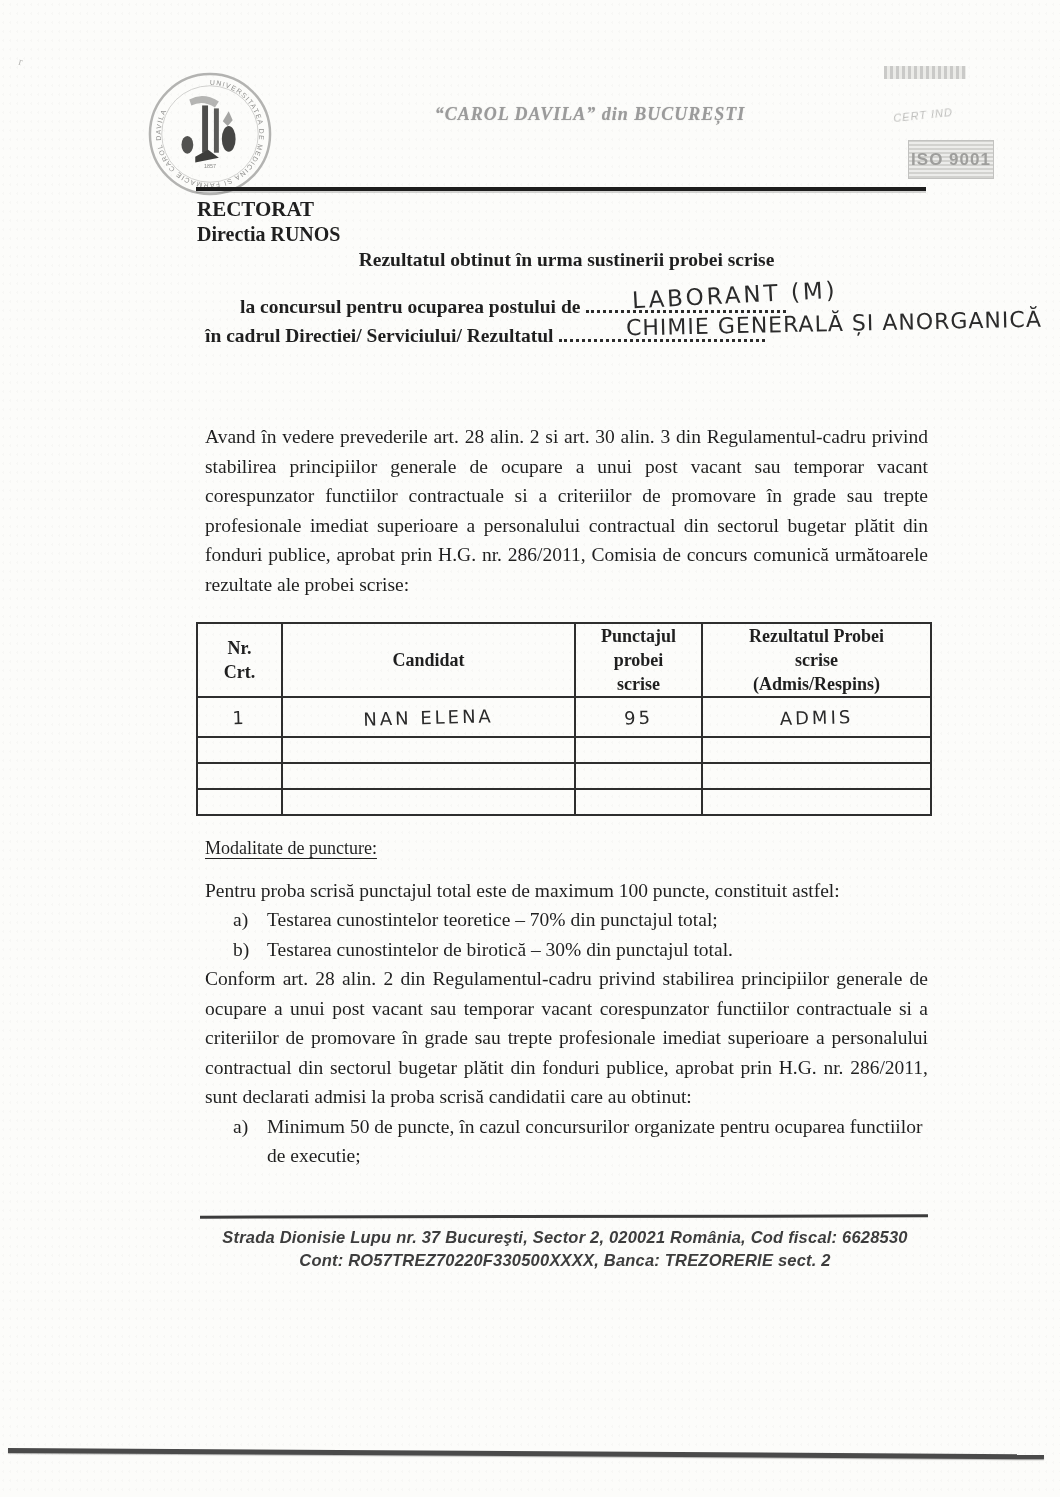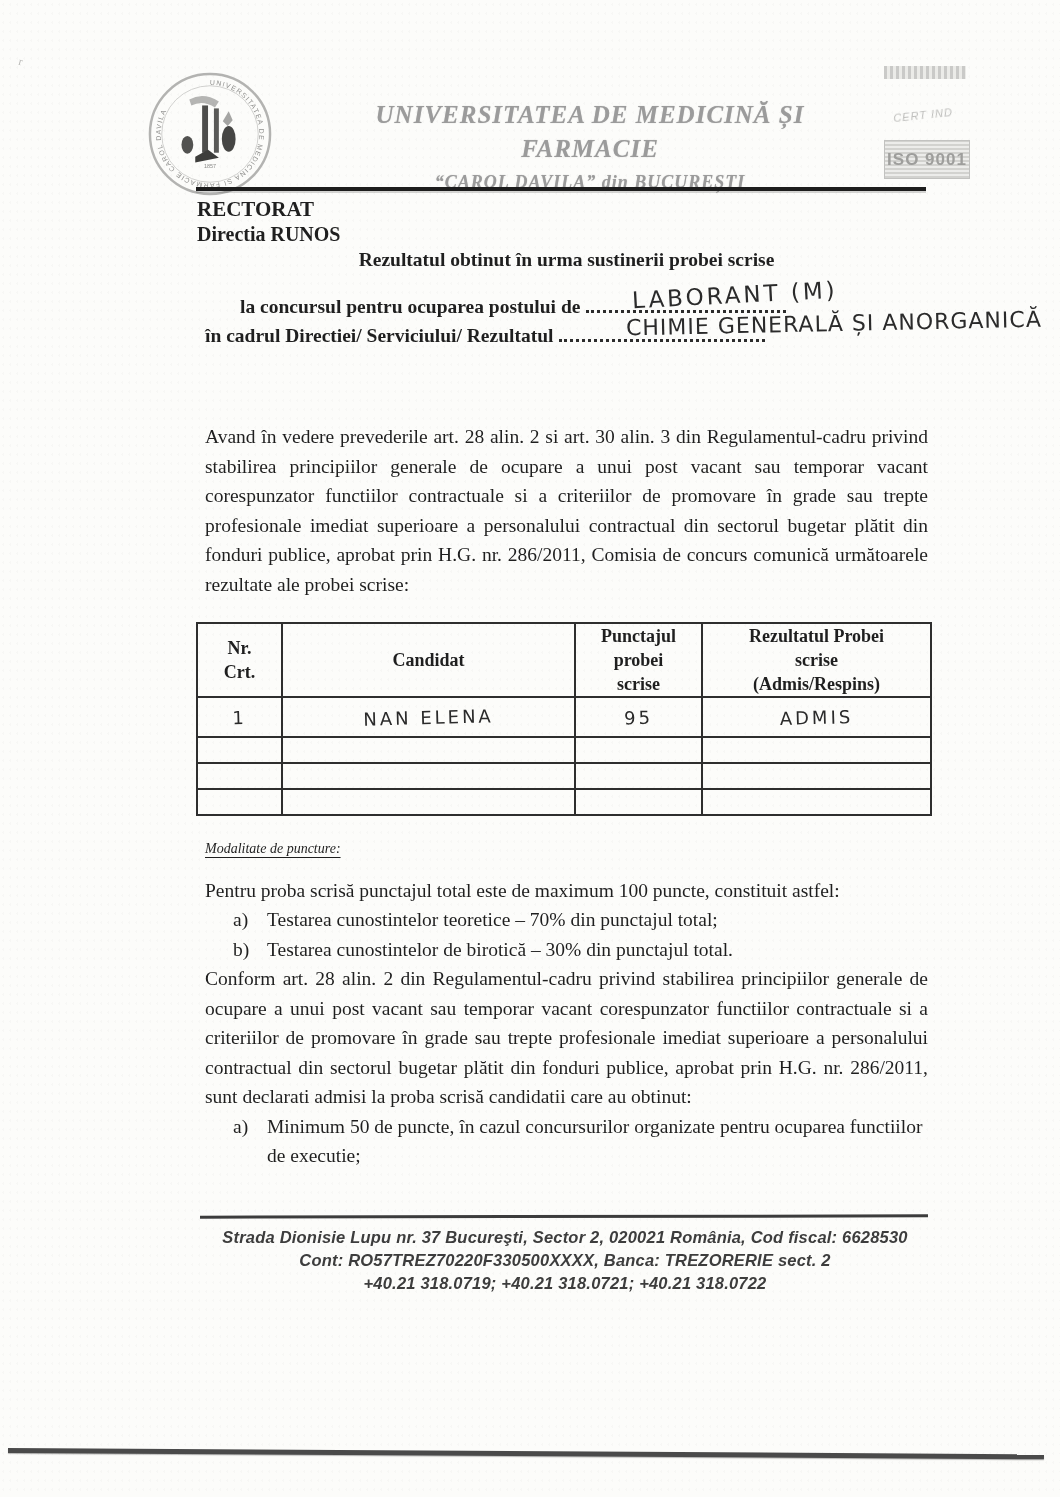"UNIVERSITATEA DE MEDICINĂ ȘI FARMACIE" div.uni-line1 { html: <div>UNIVERSITATEA DE MEDICINĂ ȘI FARMACIE</div> -> none }
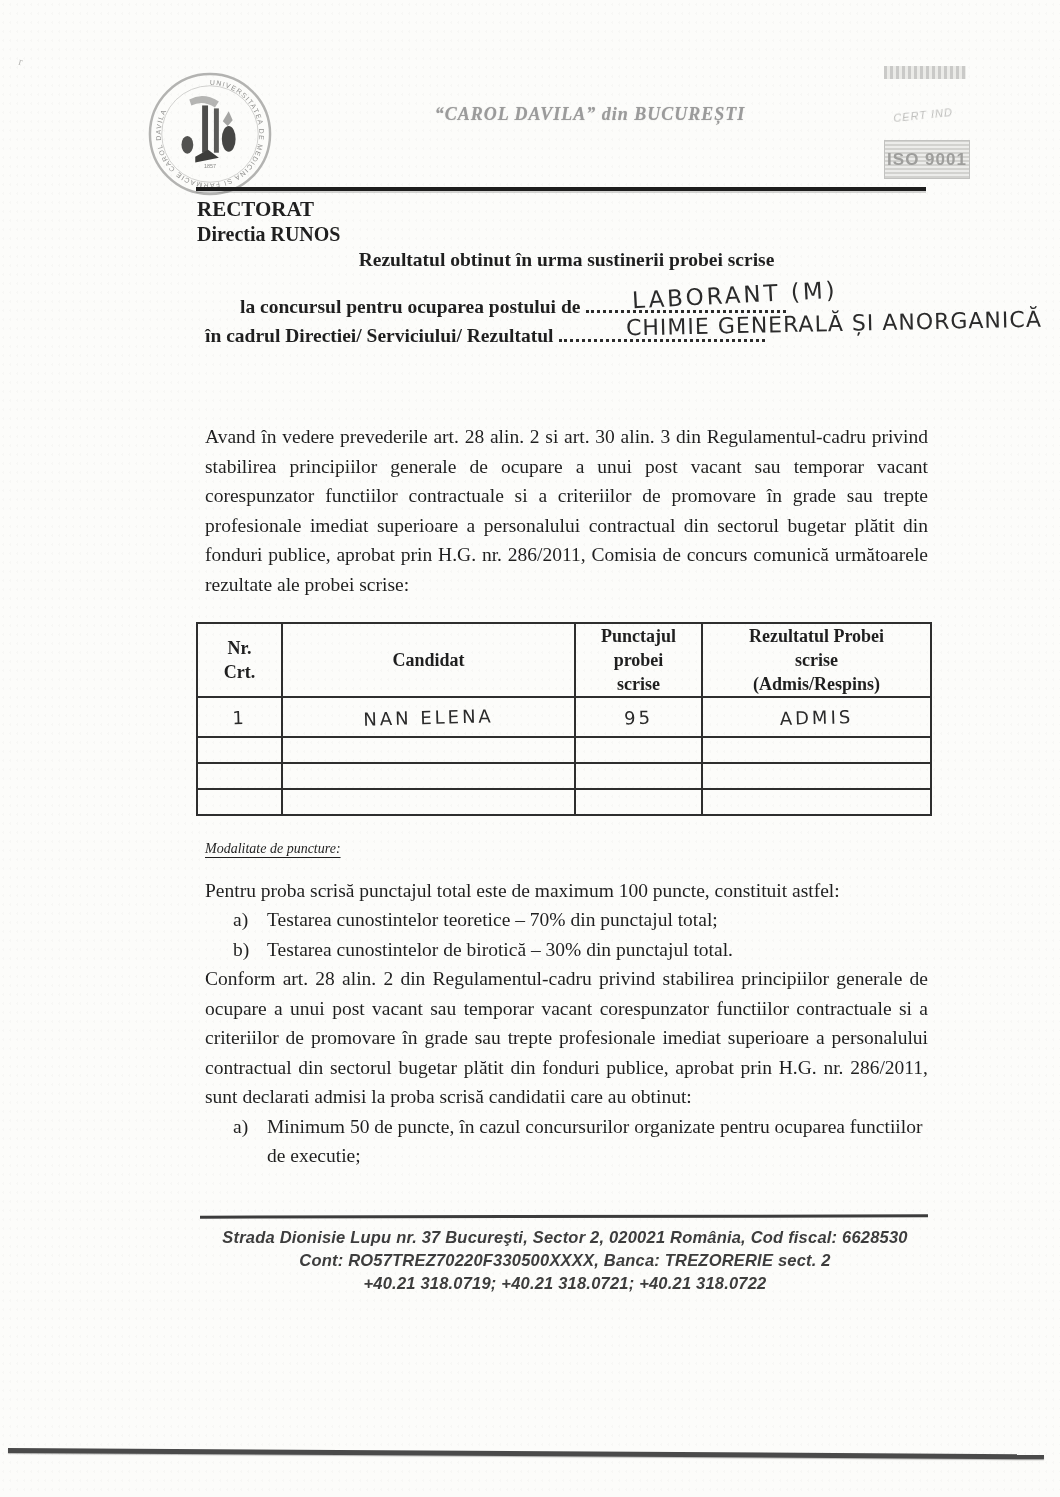"ISO 9001" .iso-badge { left: 884px -> 908px }
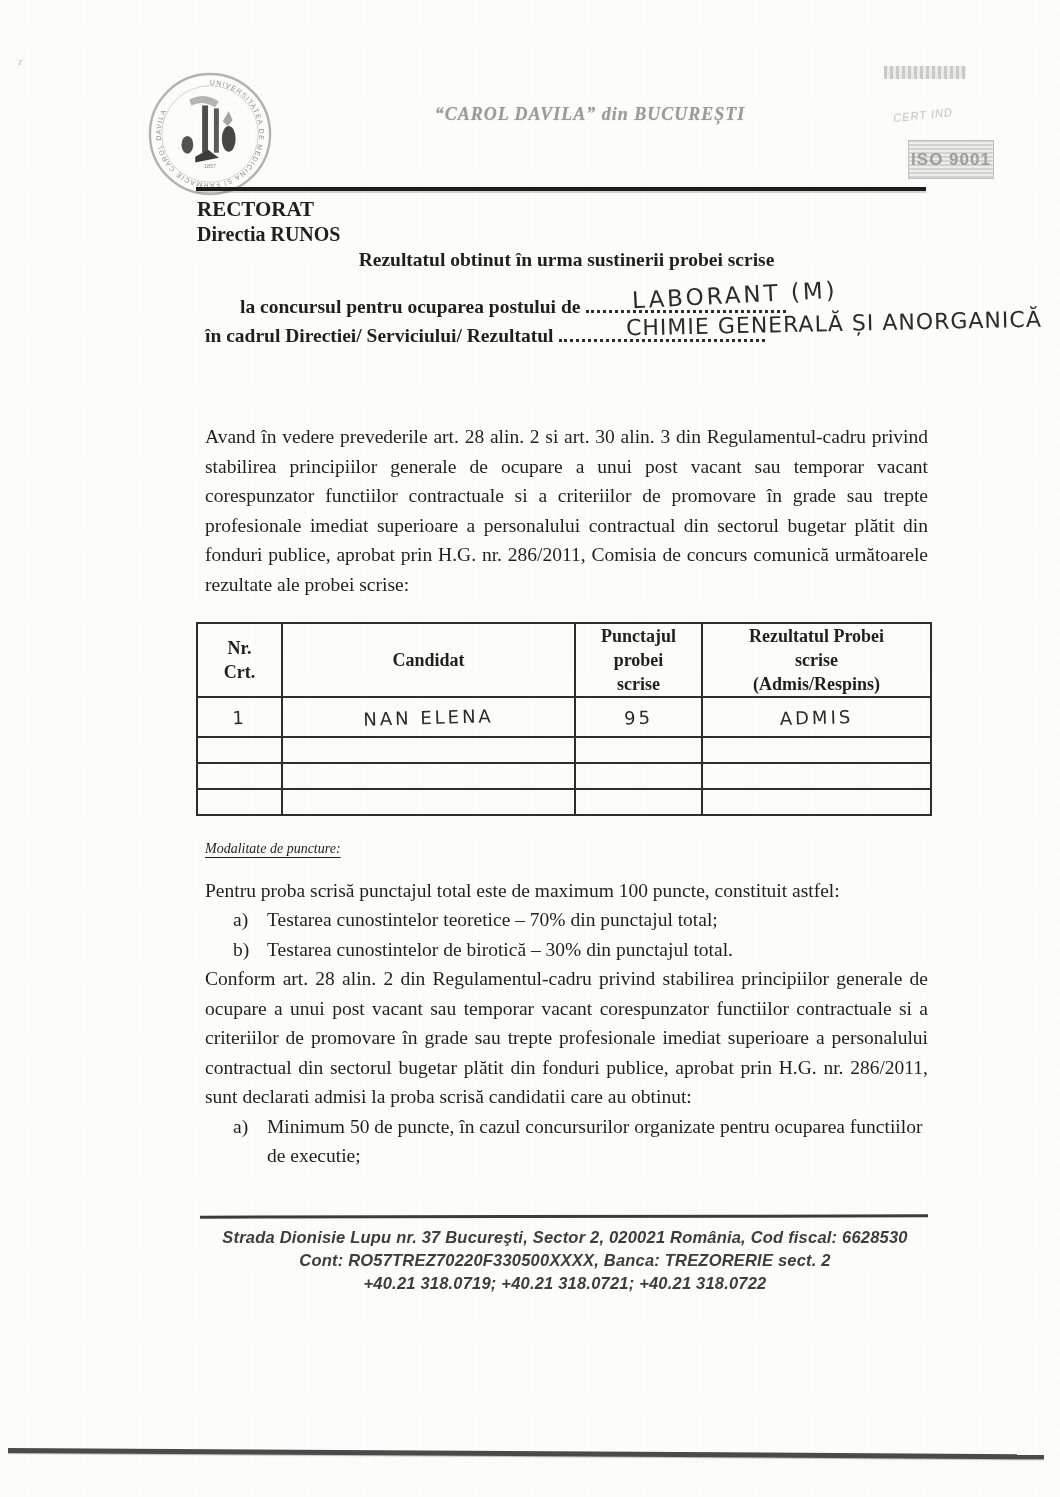"Modalitate de puncture:" .modalitate { font-size: 14px -> 18px; font-style: italic -> none }
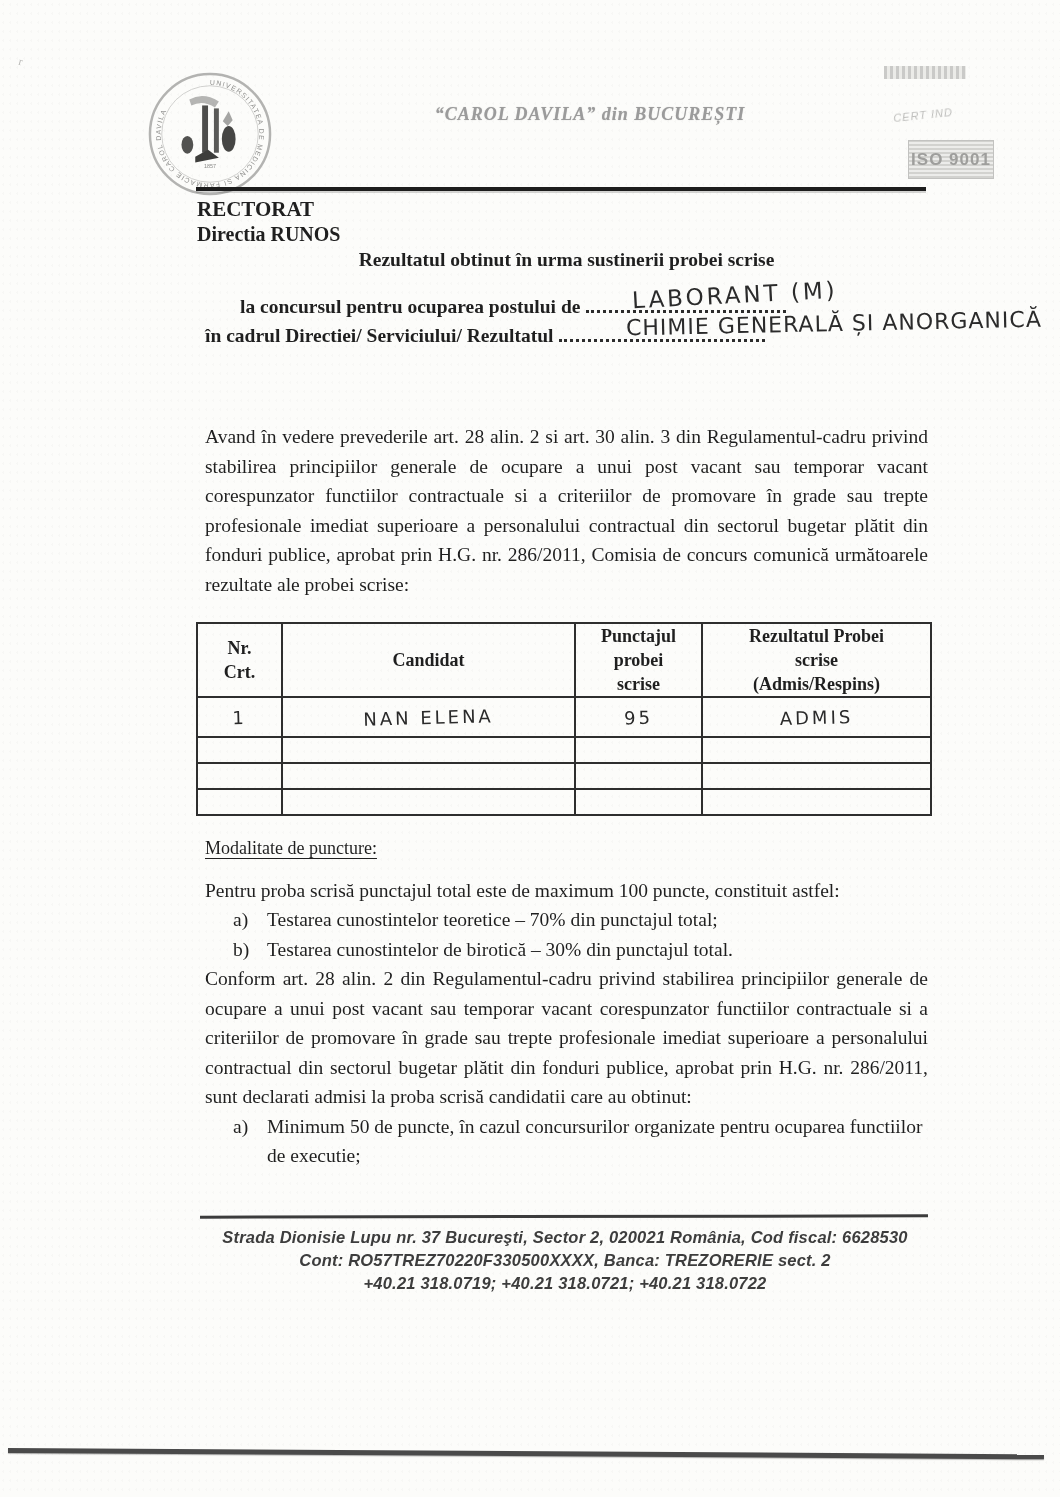"+40.21 318.0719; +40.21 318.0721; +40.21" div { html: <div>+40.21 318.0719; +40.21 318.0721; +40.21 318.0722</div> -> none }
